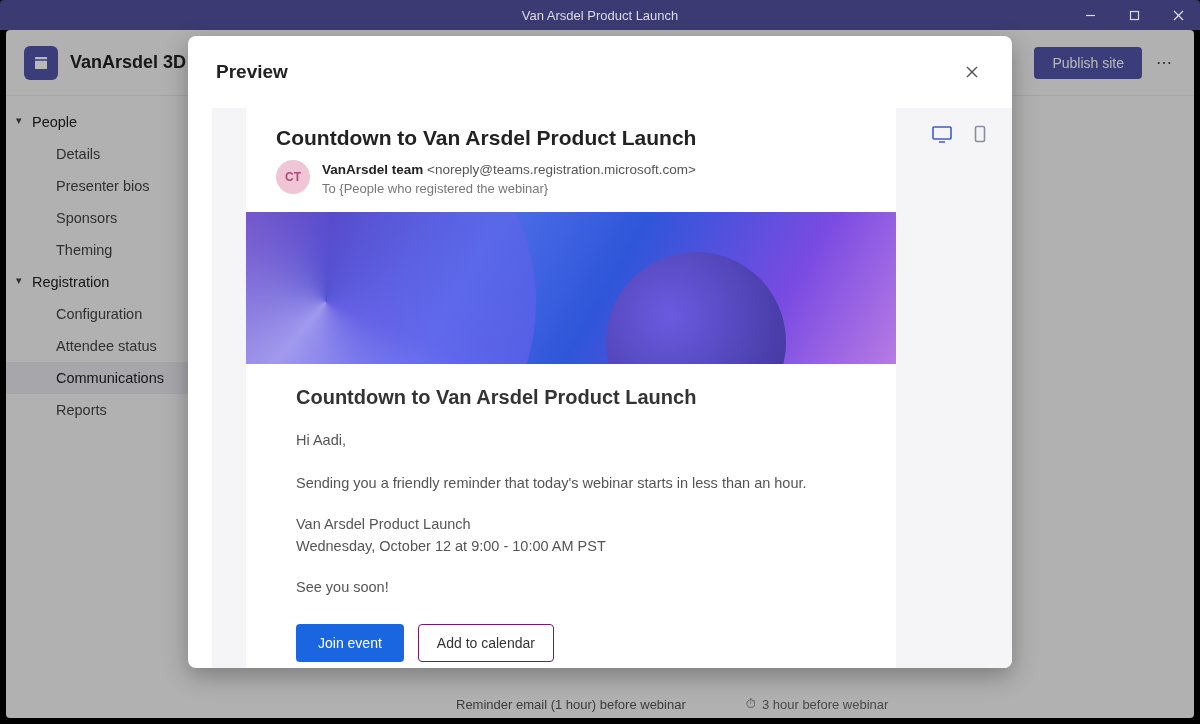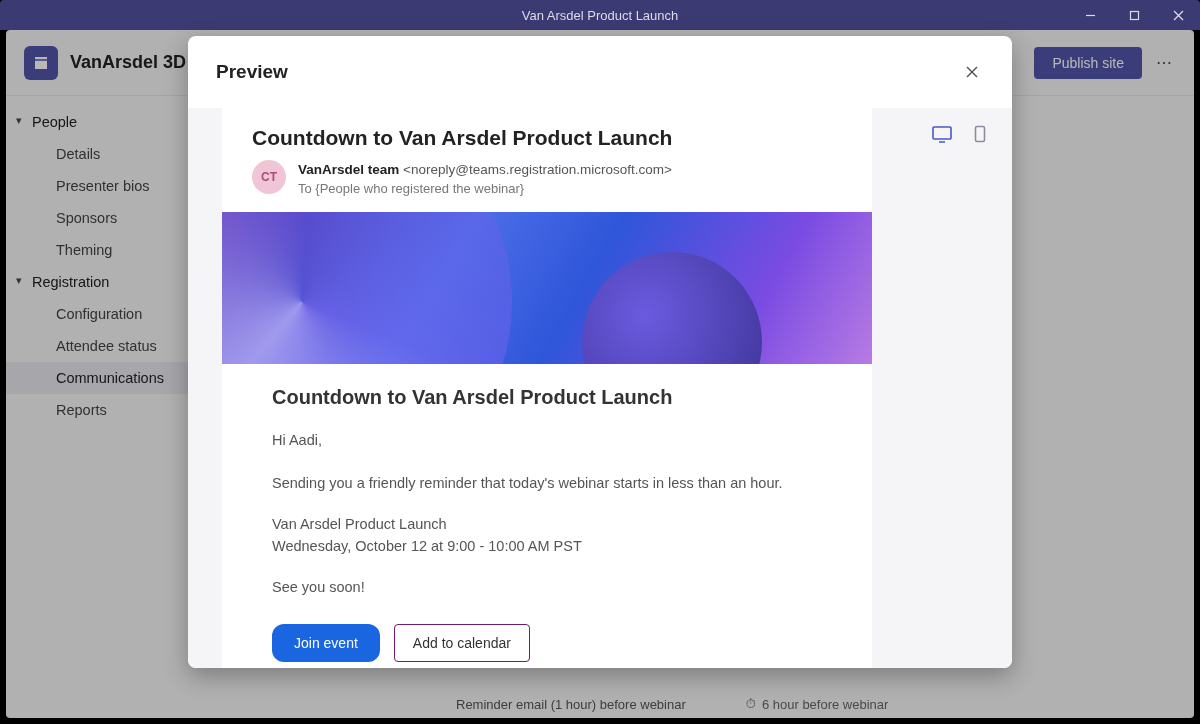"Countdown to Van Arsdel Product" .modal-body { margin-left: none -> 24px }
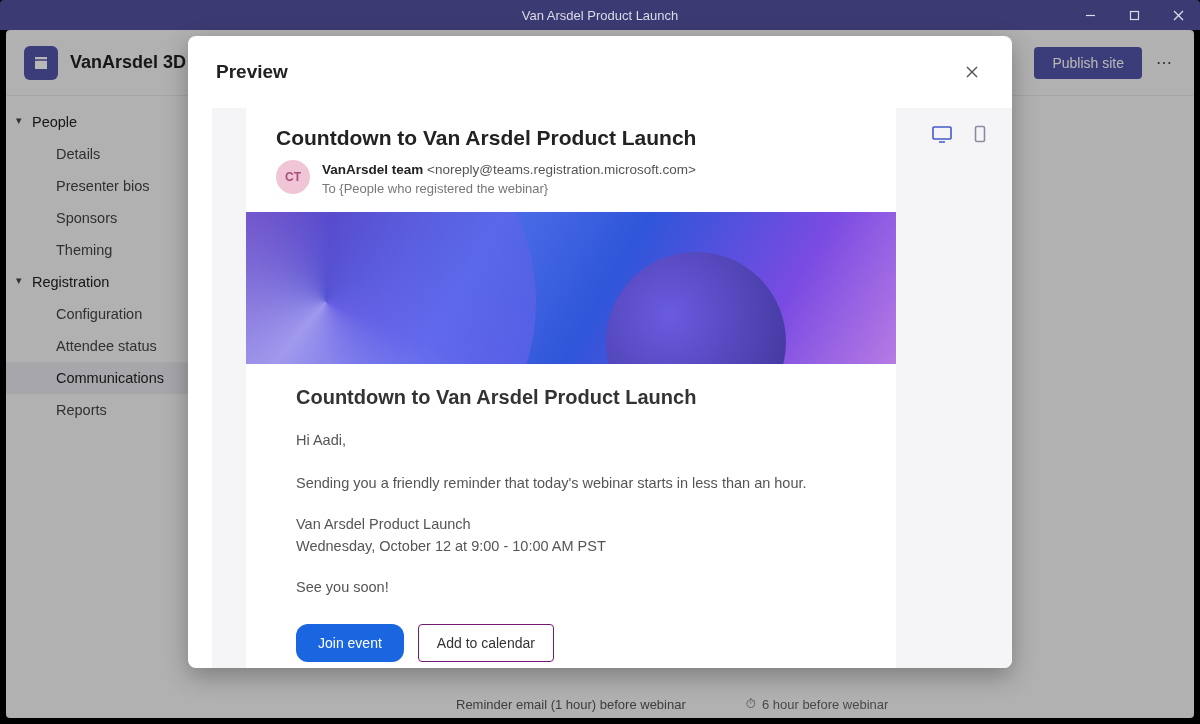"Join event" .btn-primary { border-radius: 12px -> 4px }
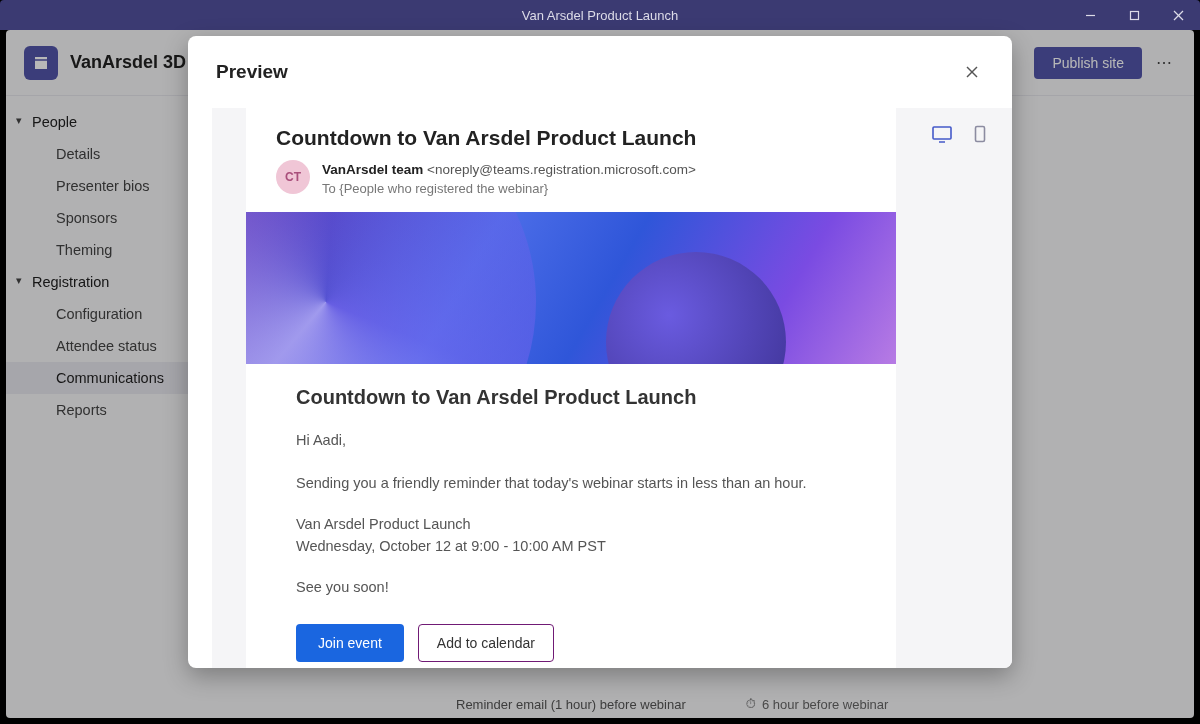"6 hour before webinar" span.right { text: 6 -> 3 }
